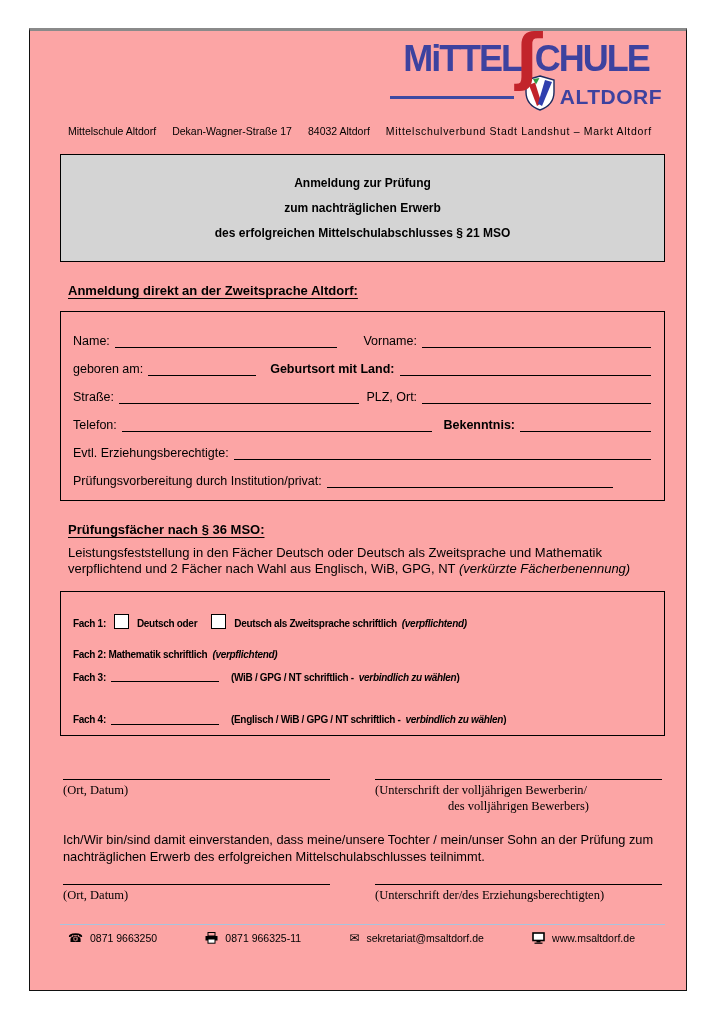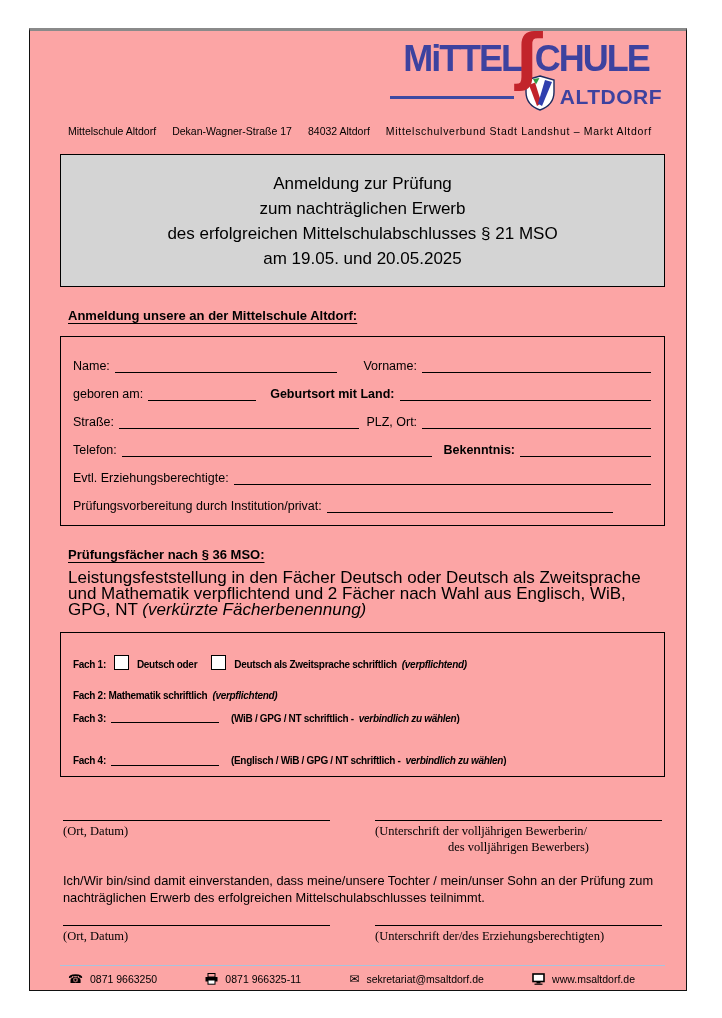"Anmeldung zur Prüfung" .title-box div { font-size: 17px -> 12px; font-weight: normal -> bold }
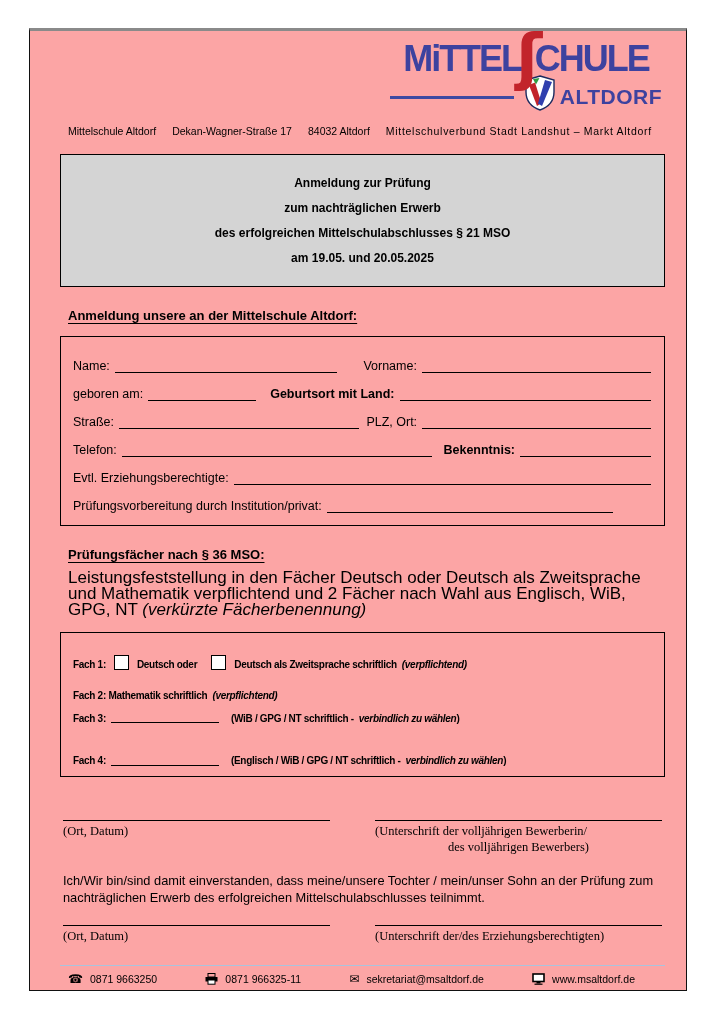"am 19.05. und 20.05.2025" div { html: <div>am 19.05. und 20.05.2025</div> -> none }
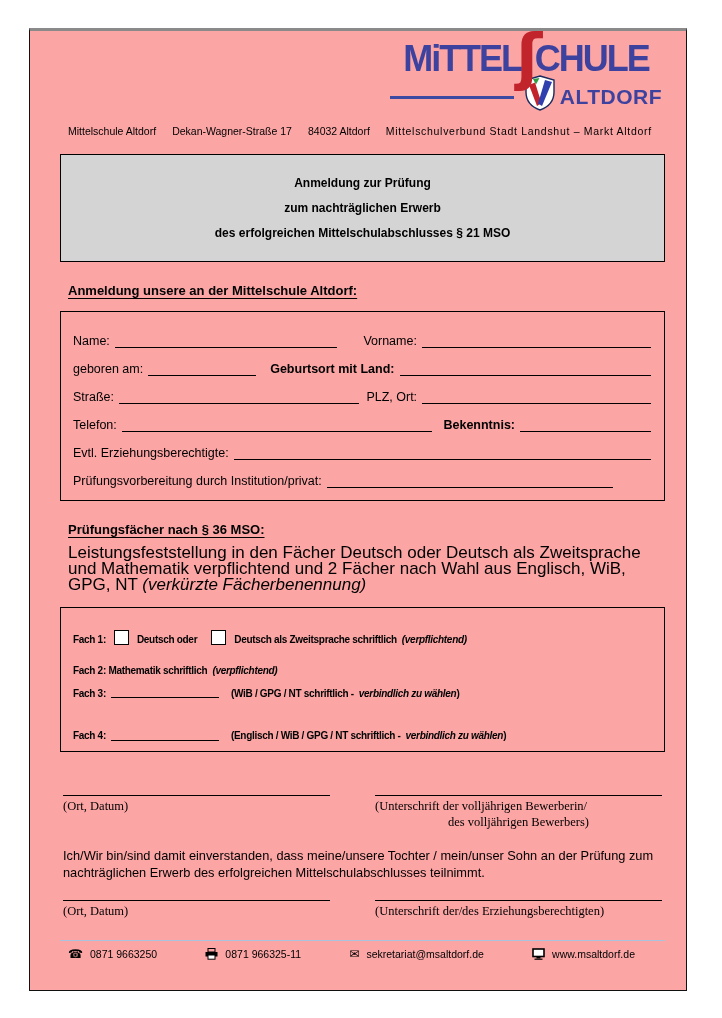"Anmeldung unsere an der Mittelschule" div.section-heading { text: unsere an der Mittelschule -> direkt an der Zweitsprache }
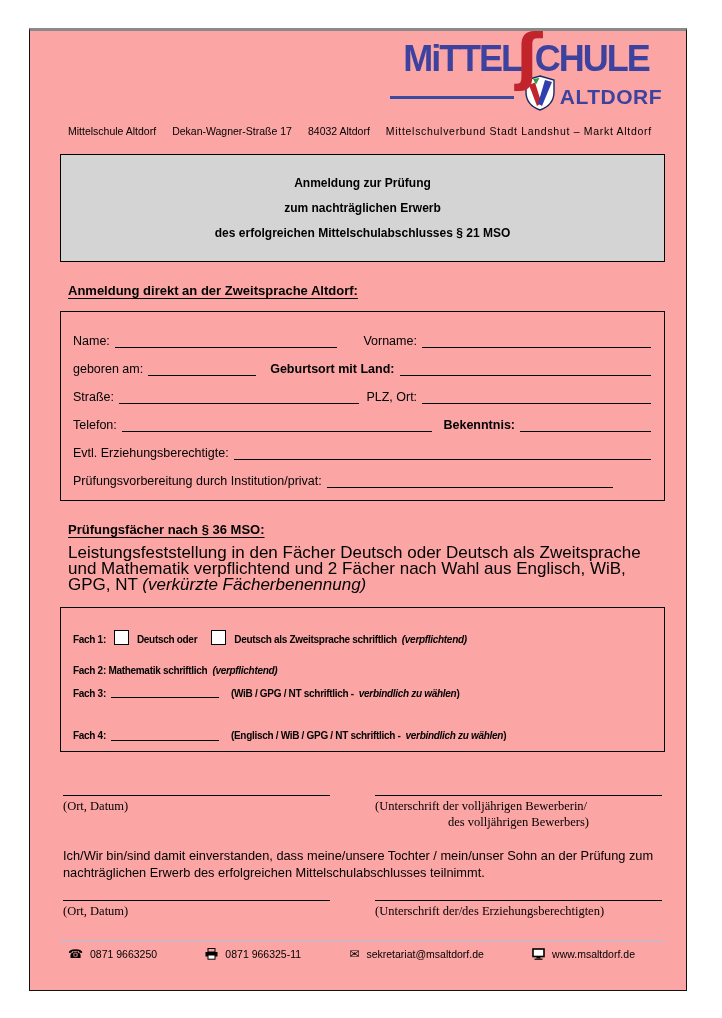"Leistungsfeststellung in den Fächer" .intro { font-size: 17px -> 13px }
